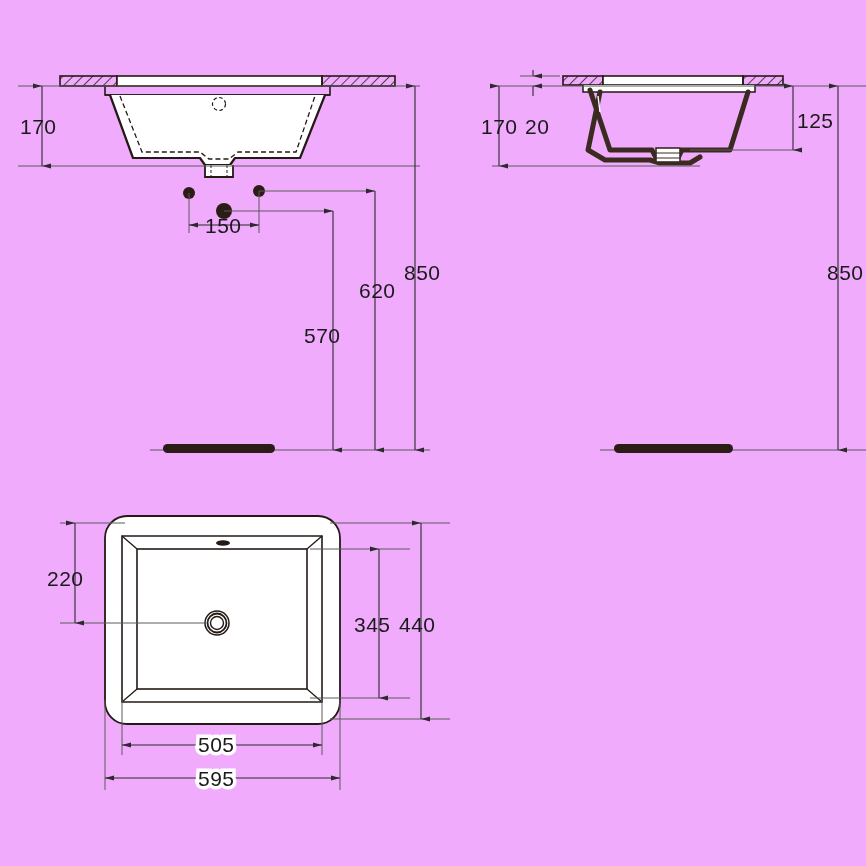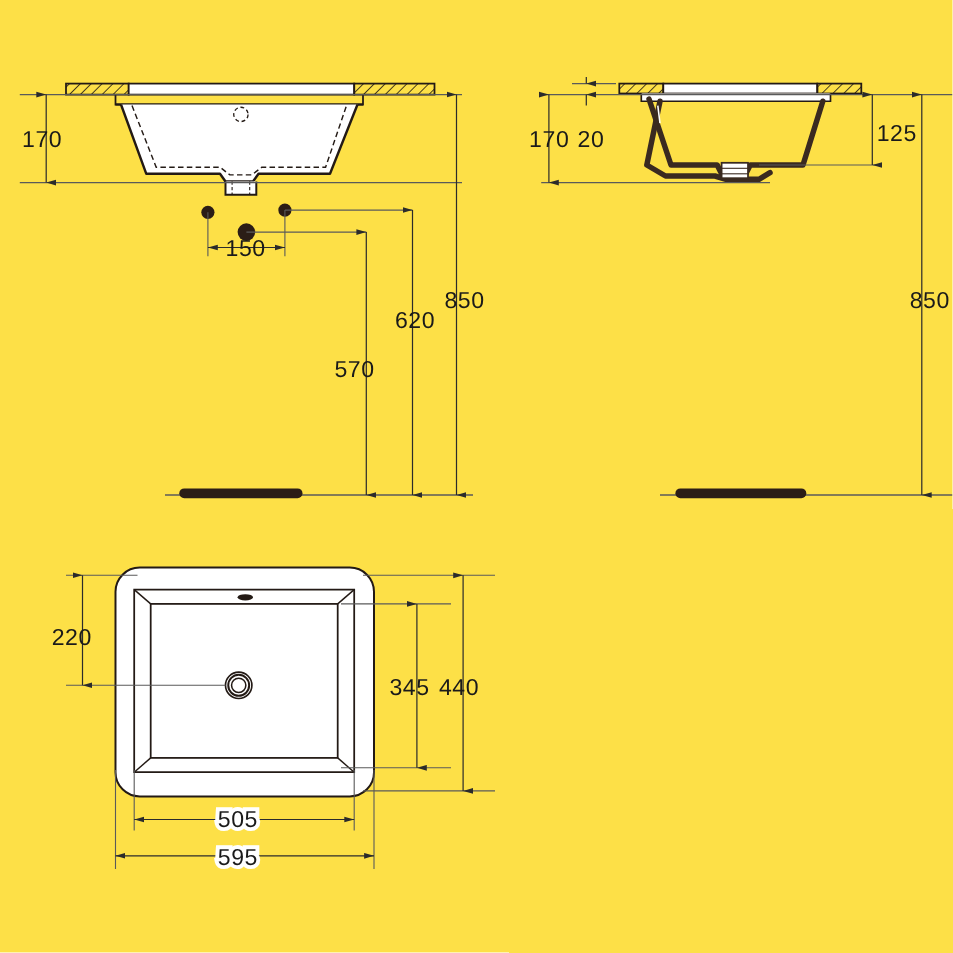"170" #sheet { background: #fde047 -> #f0abfc }
